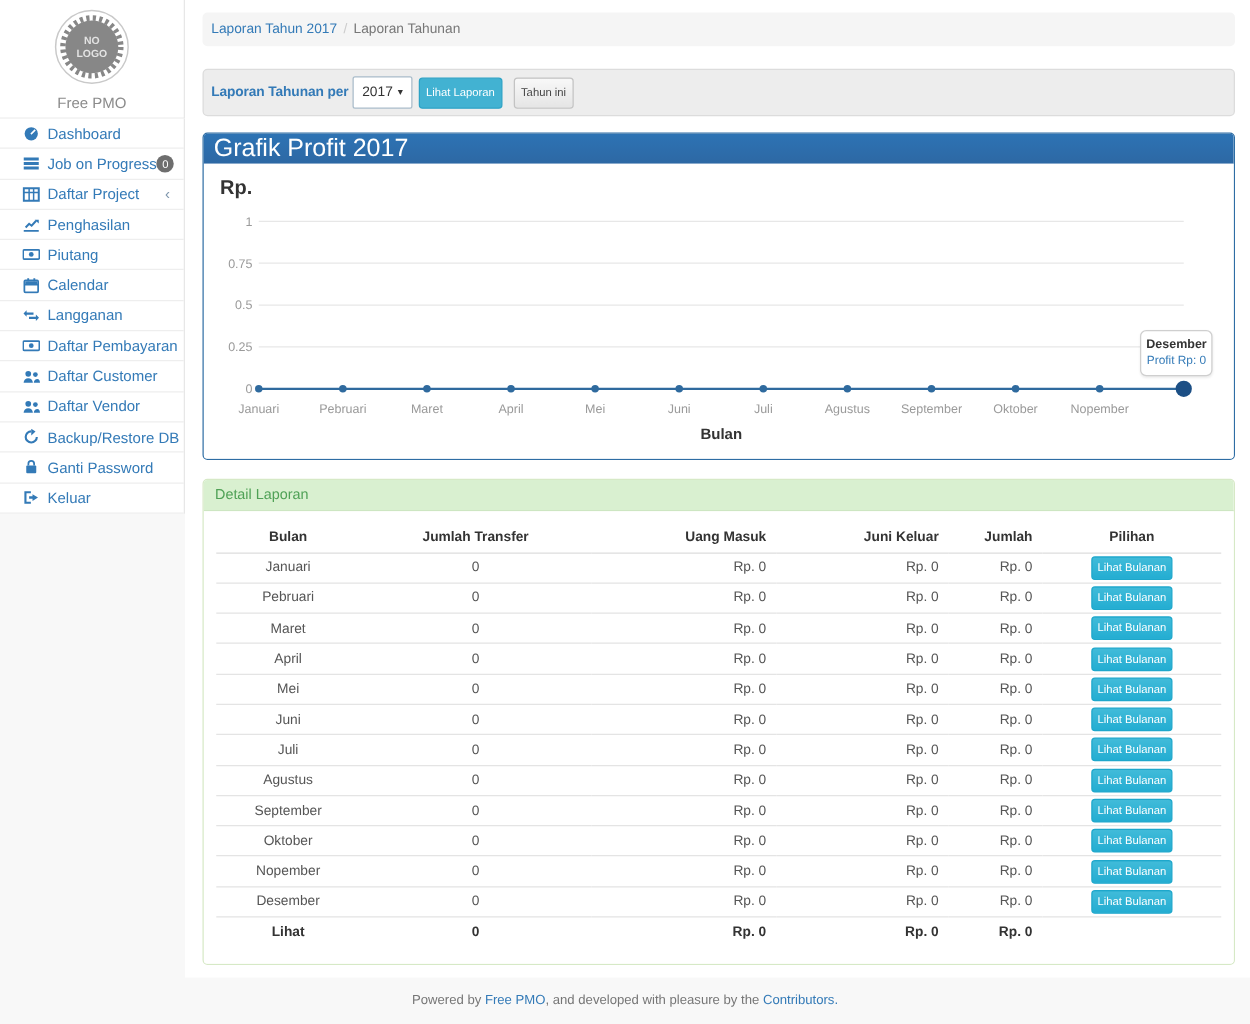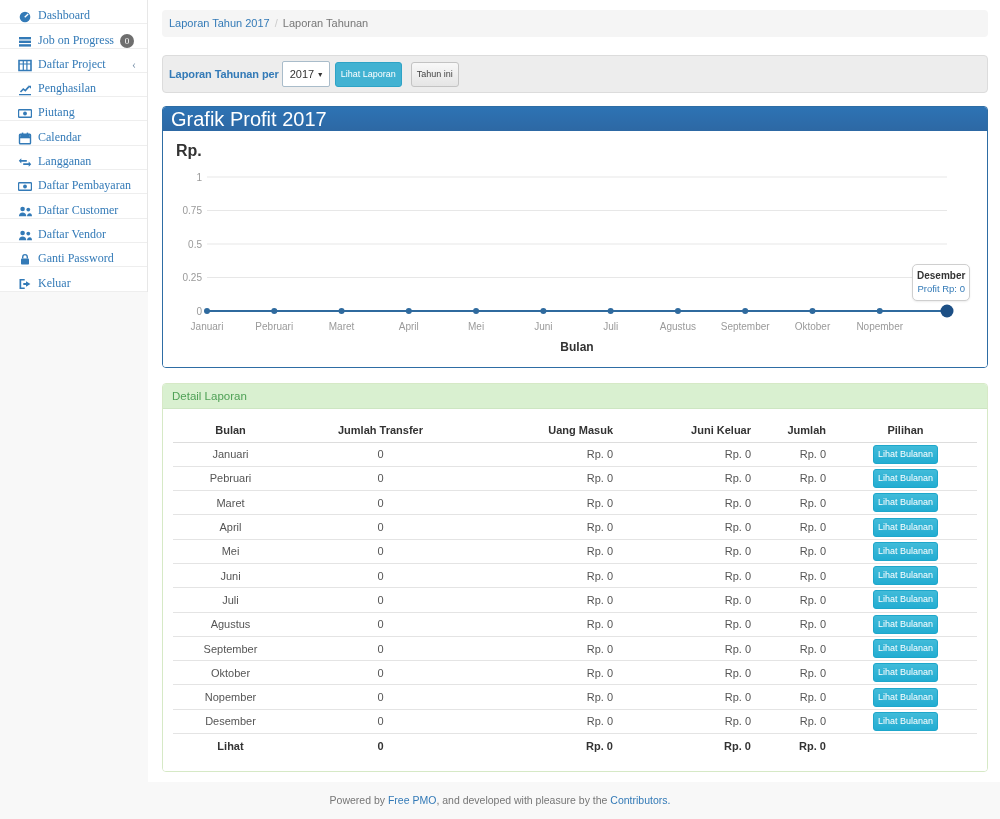"NO" div.logo-box { html: none -> <div> <svg> <circle></circle> <circle></circle> <circle></circle> <text>NO</text> <text>LOGO</text> </svg> <div>Free PMO</div> </div> }
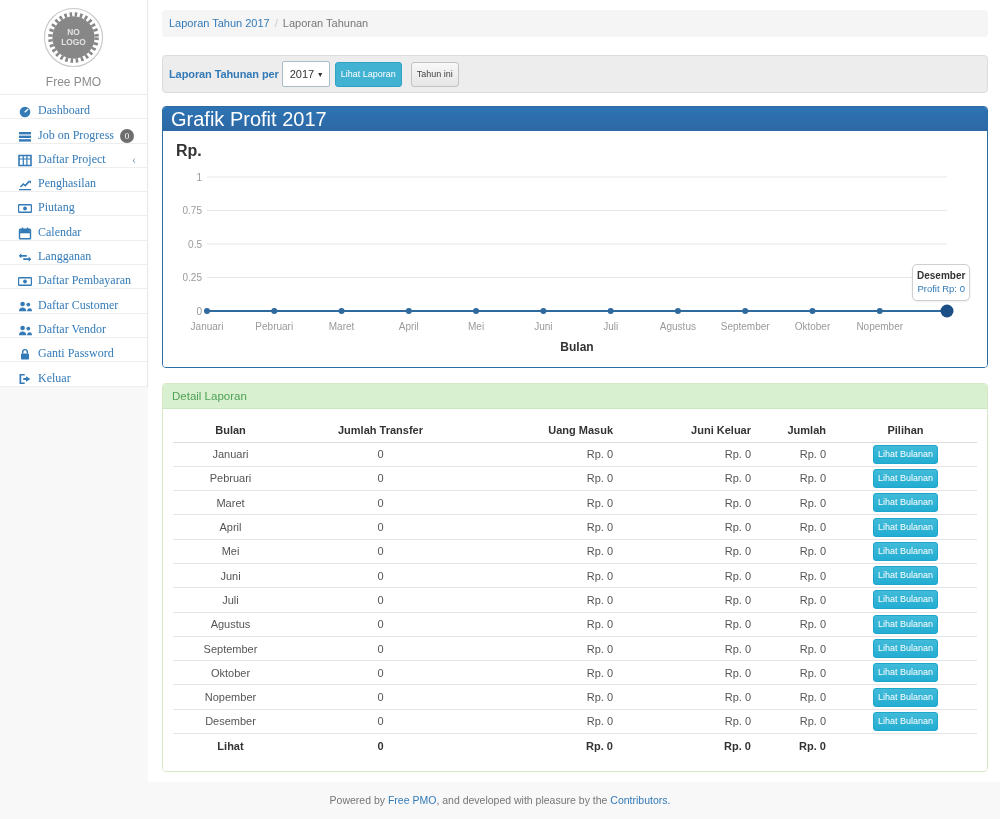"Dashboard" .menu li { align-items: flex-end -> center; font-family: Liberation Serif, serif -> none }
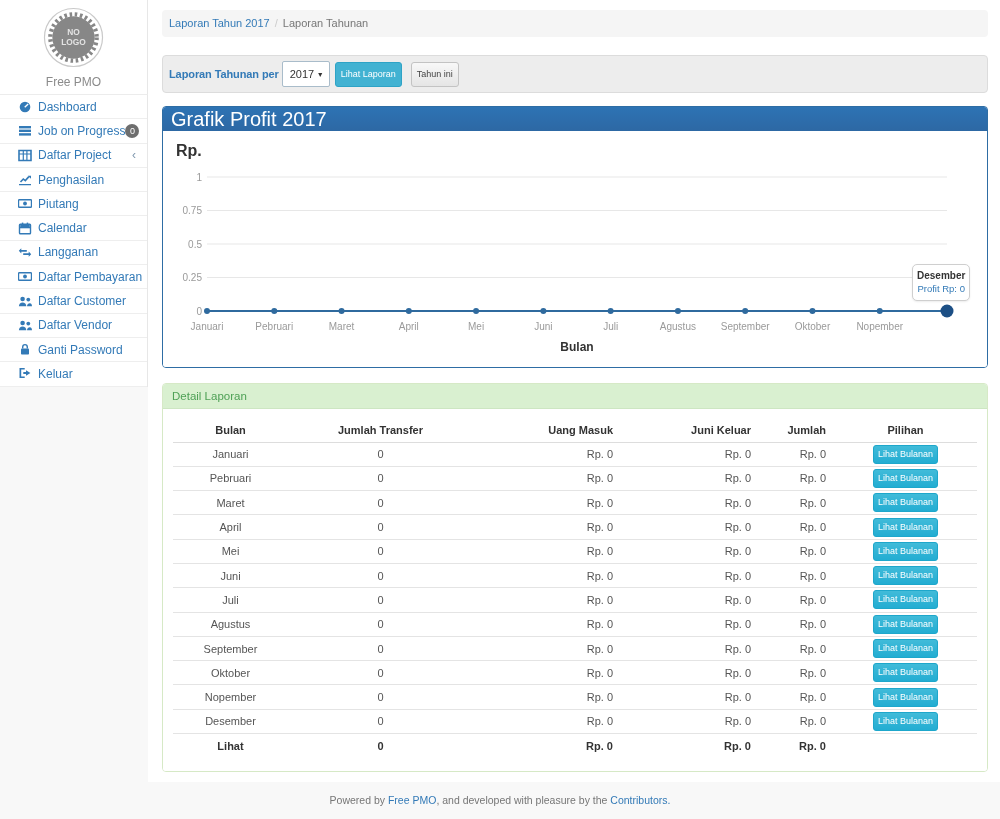"Backup/Restore DB" li { html: none -> <li> <span> <svg> <path></path> <path></path> </svg> </span> <span>Backup/Restore DB</span> </li> }
